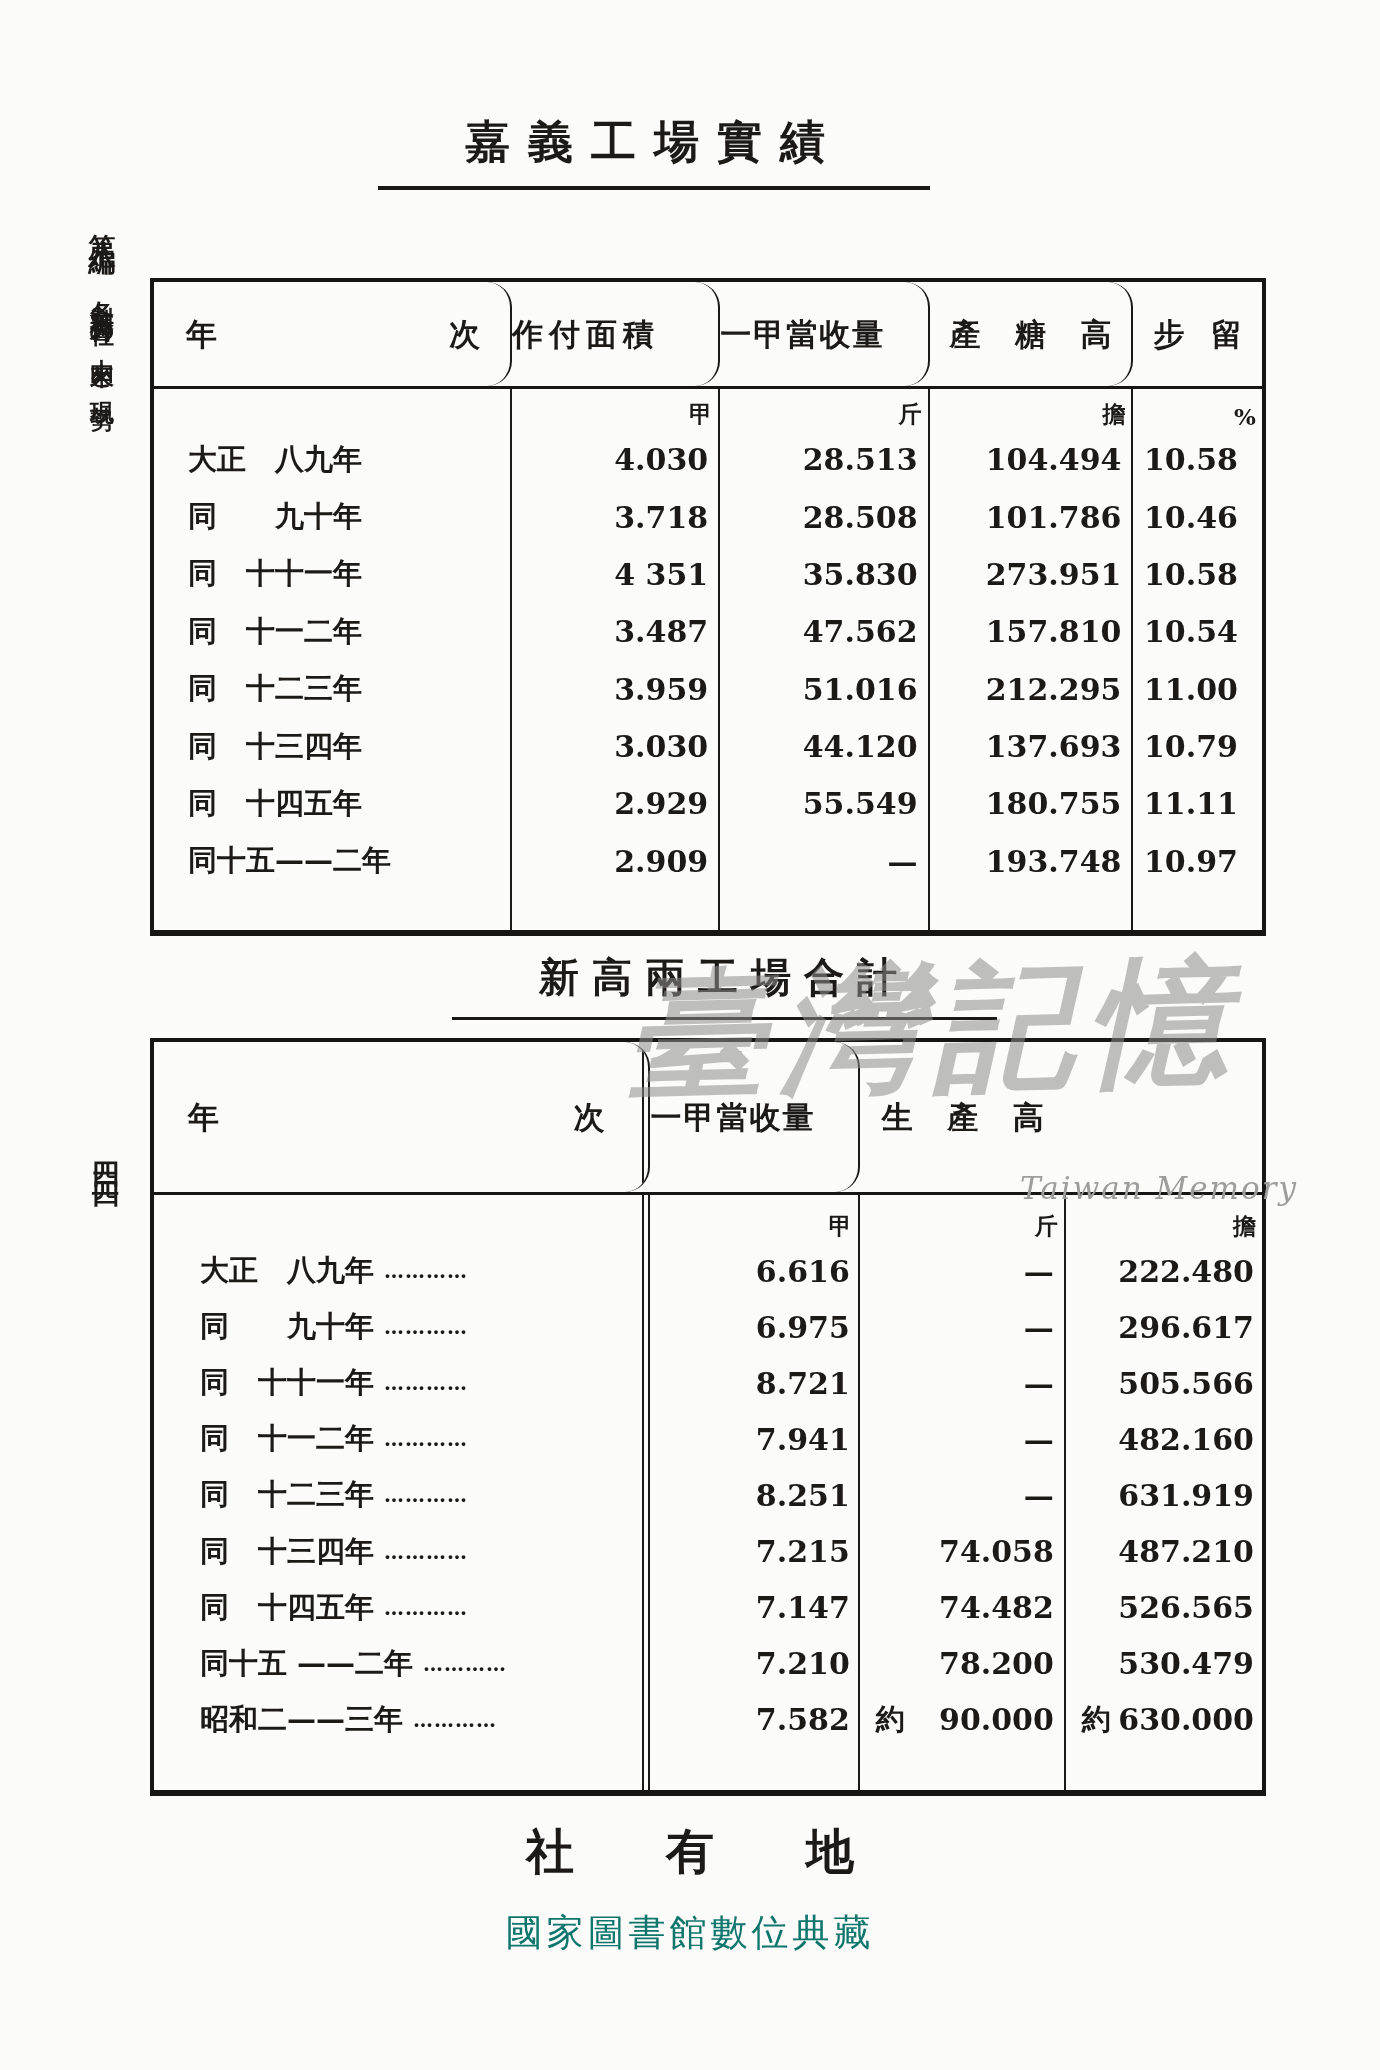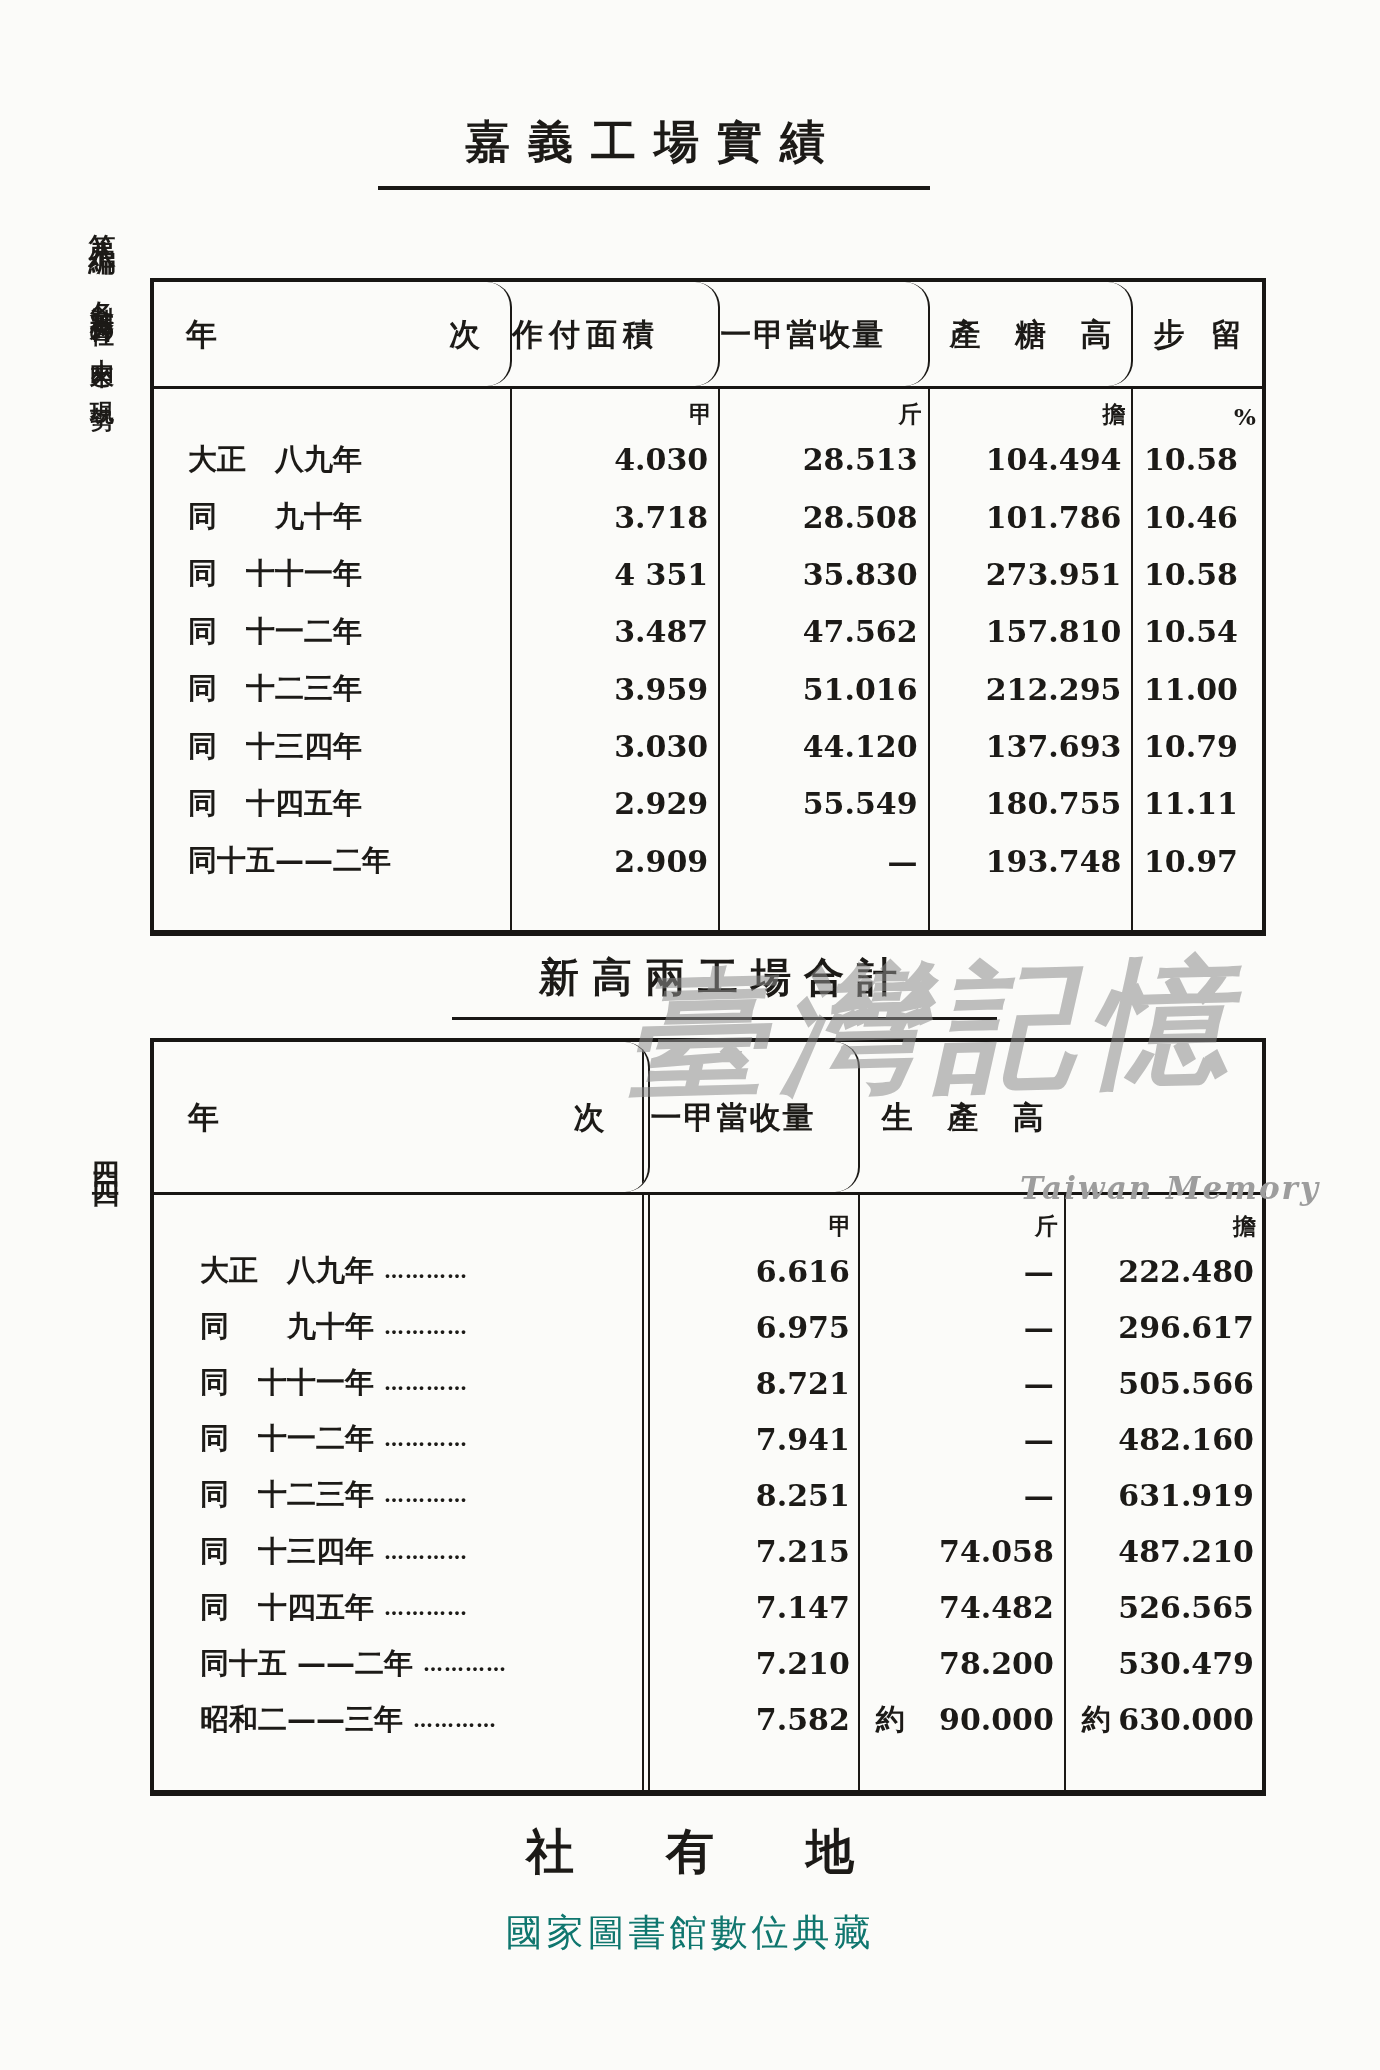"Taiwan Memory" #wm-latin { font-weight: bold -> none }
